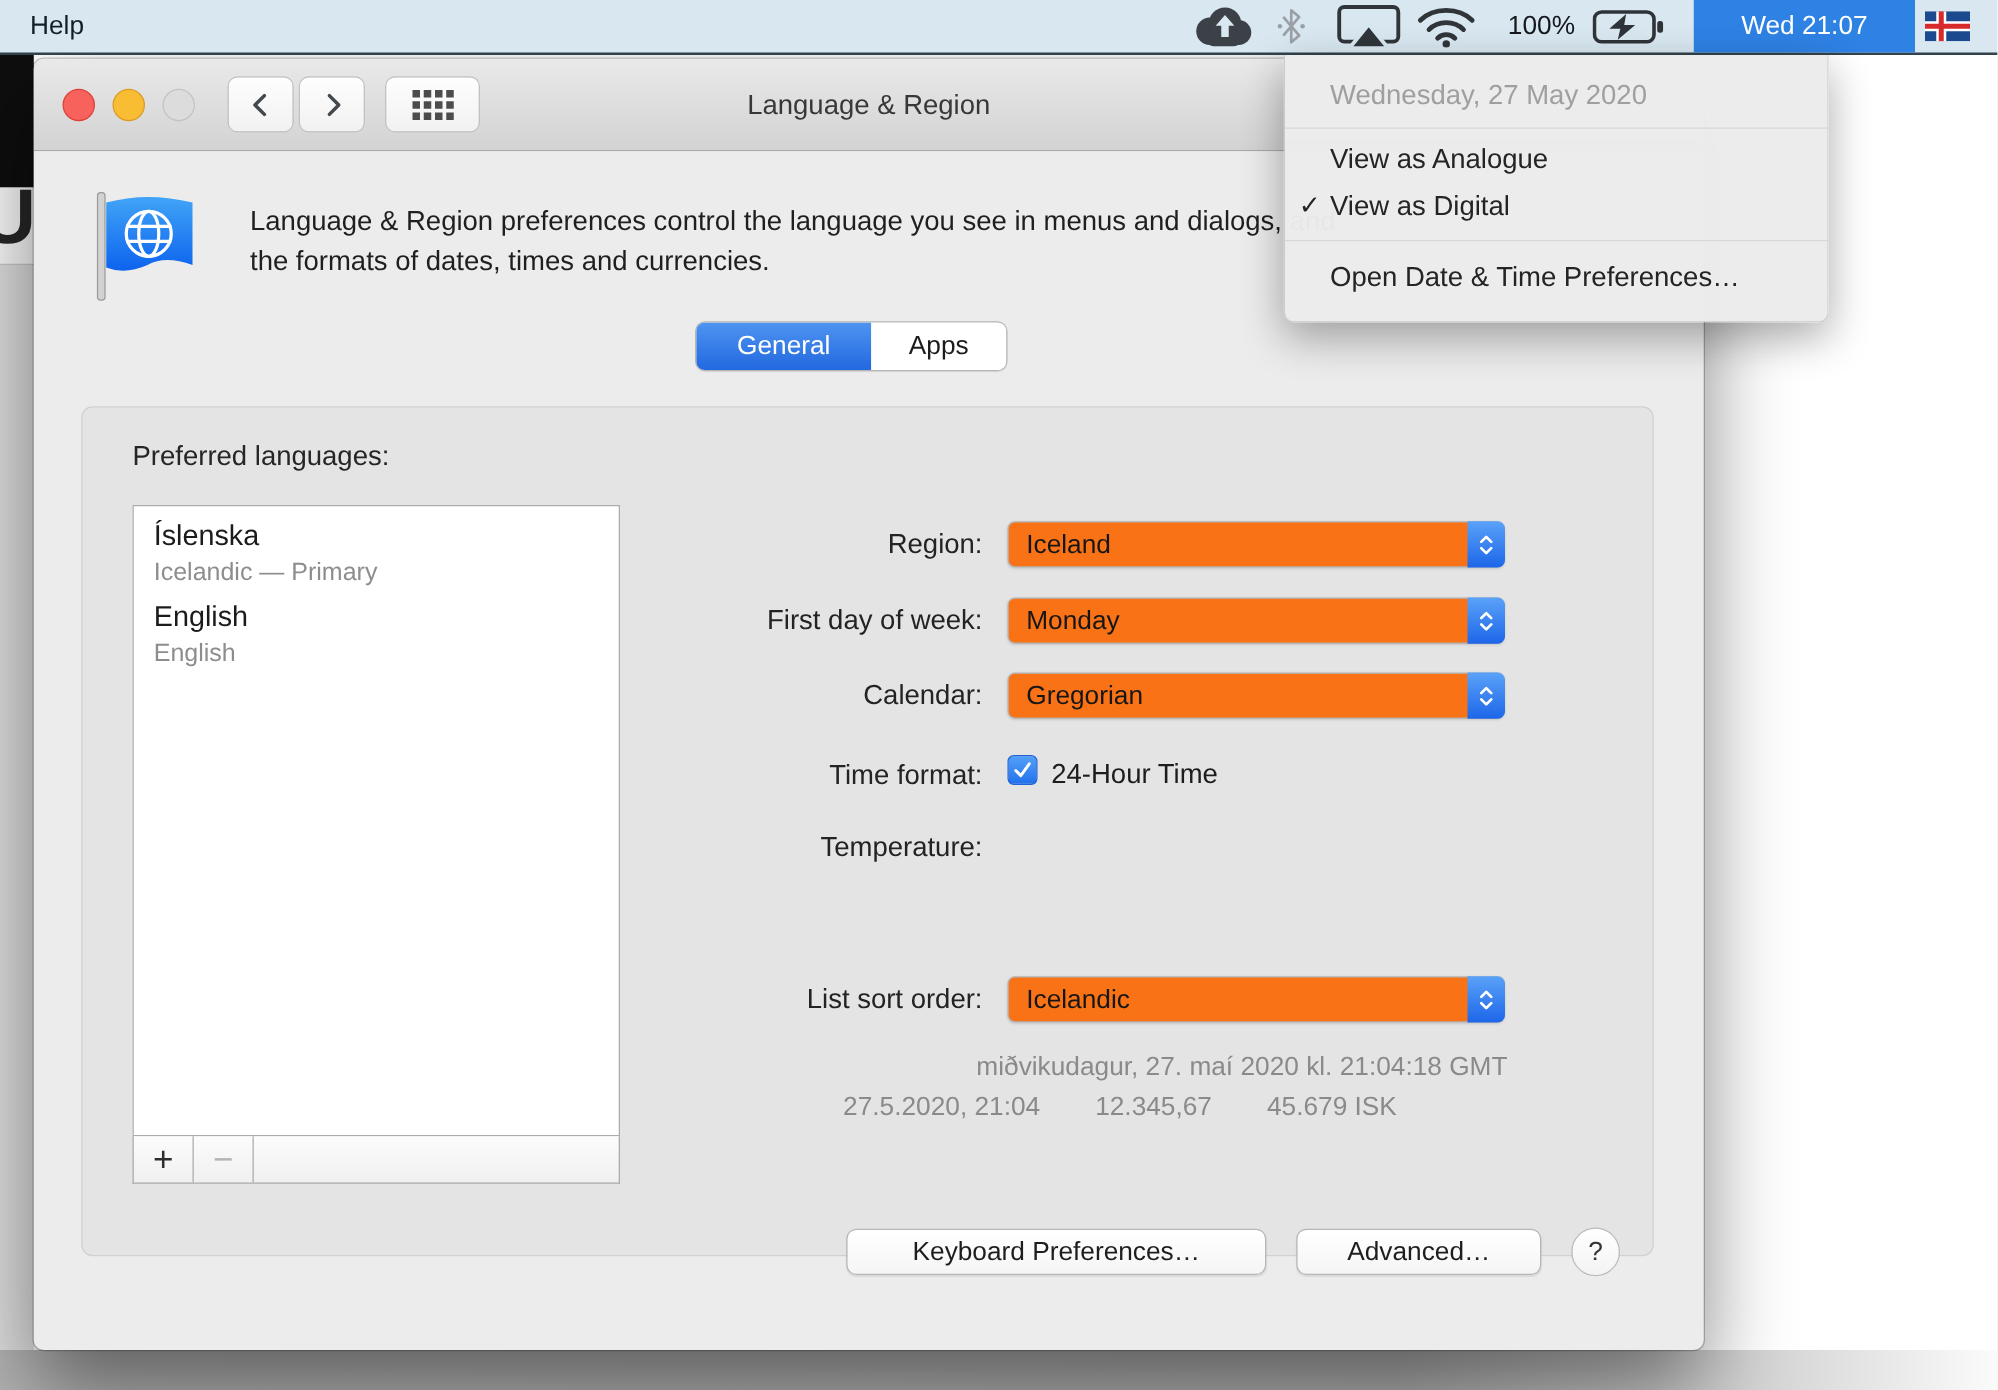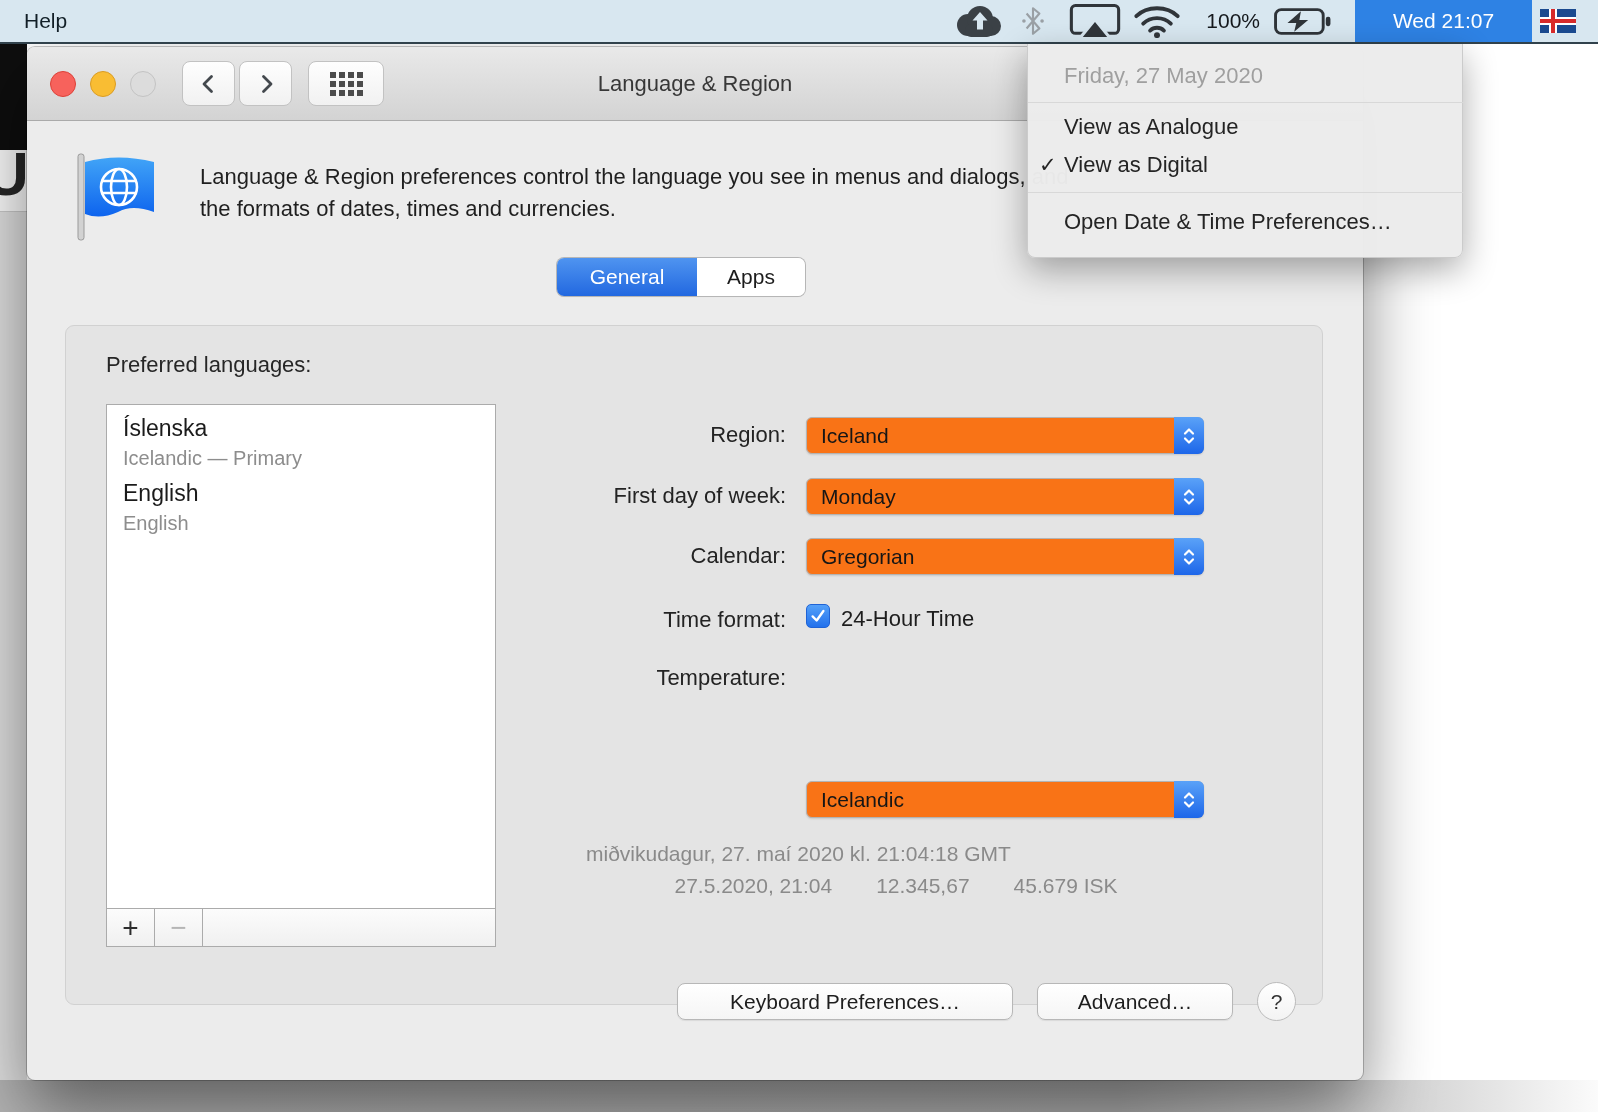"Friday, 27 May 2020" div.cm-date { text: Friday -> Wednesday }
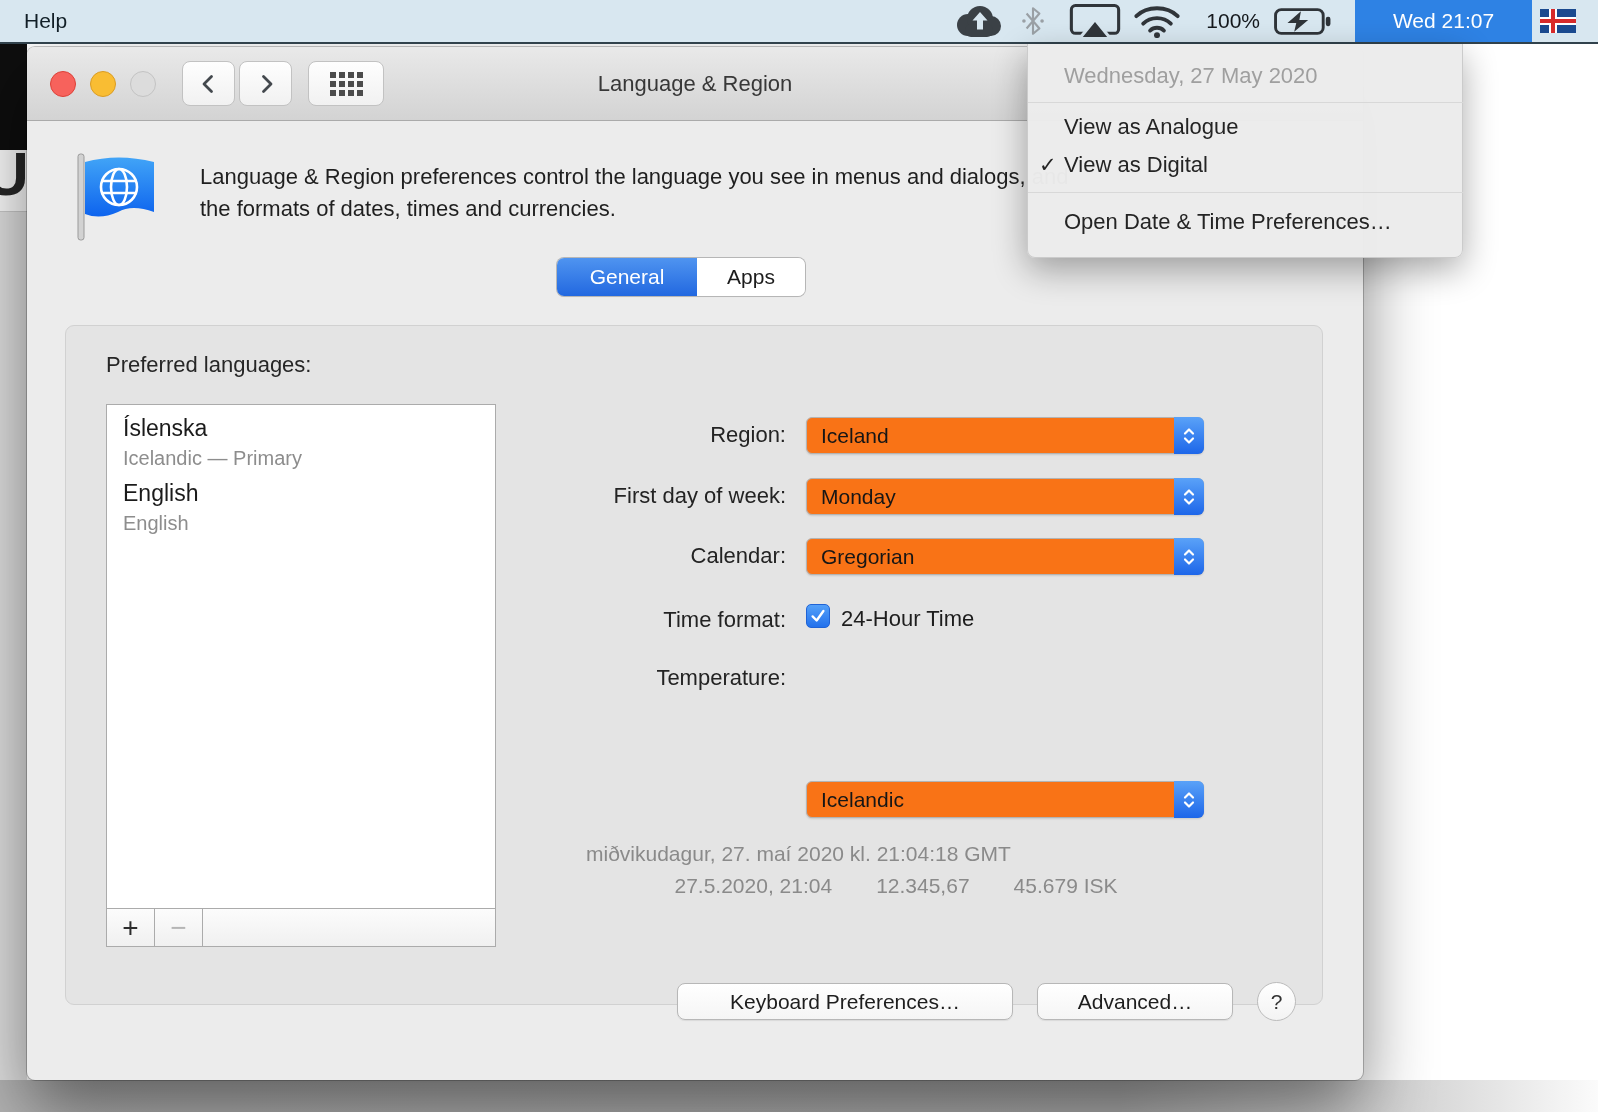"List sort order:" div.frm-label { html: none -> <div>List sort order:</div> }
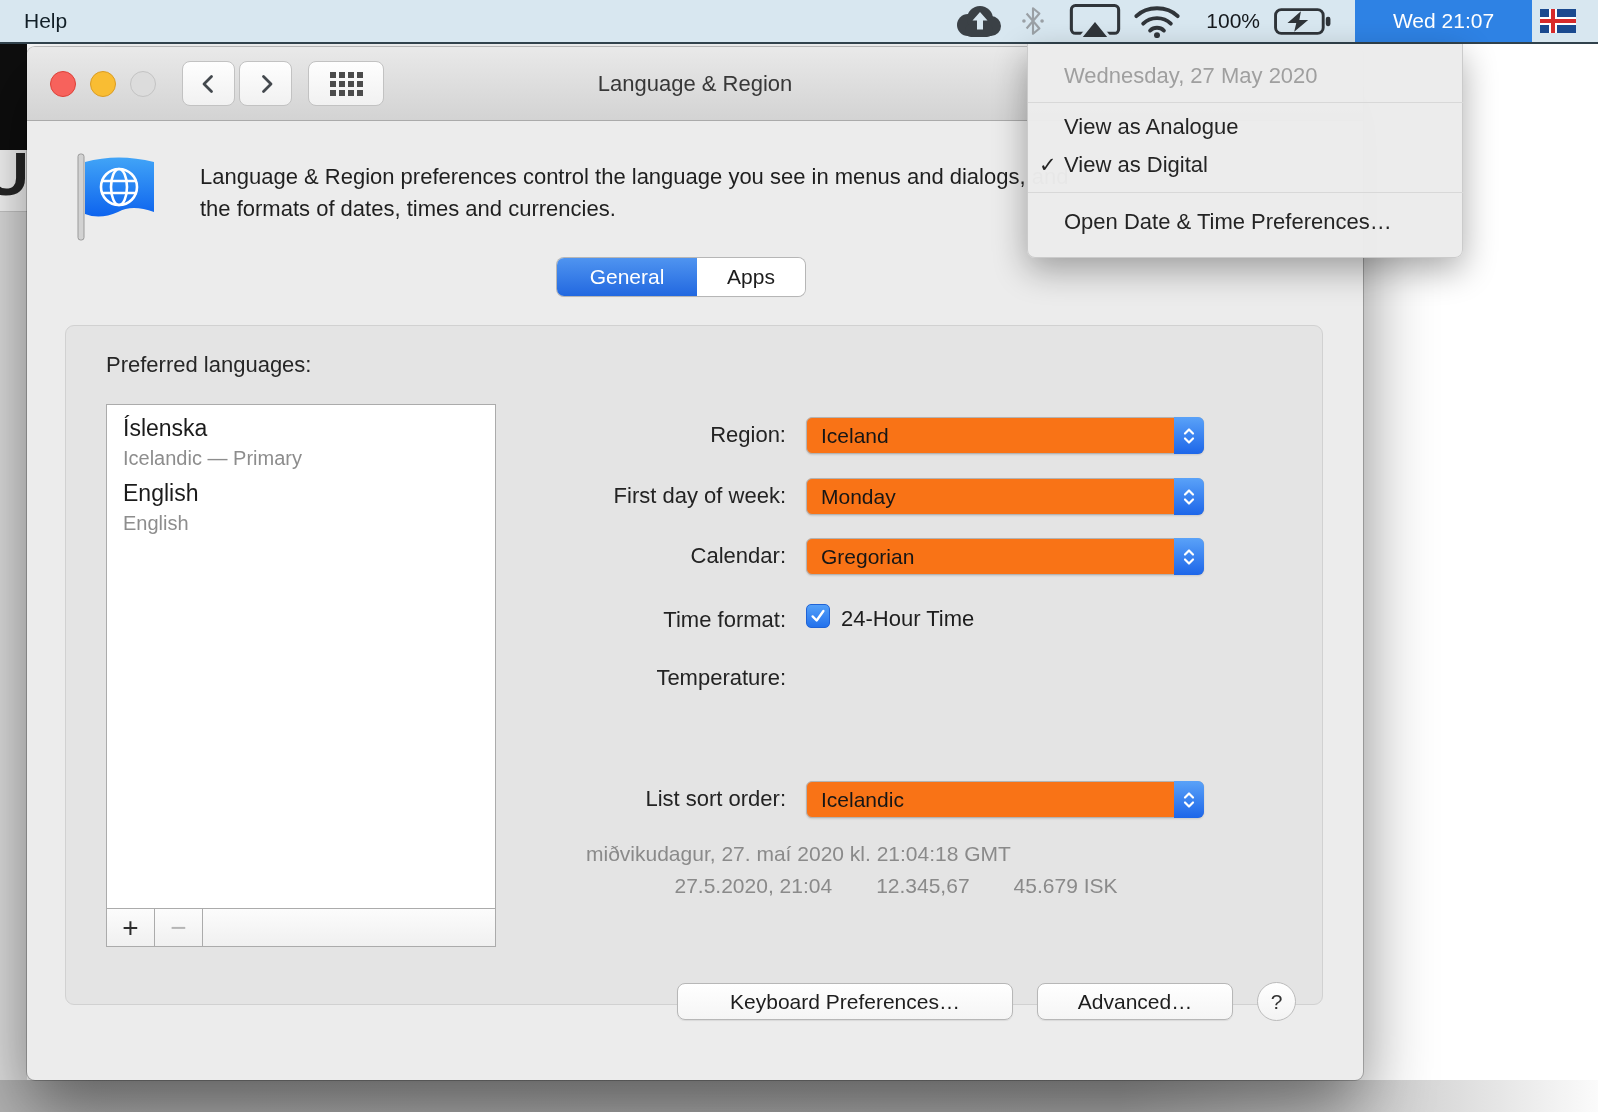"miðvikudagur, 27. maí 2020 kl." .samples { text-align: left -> right }
